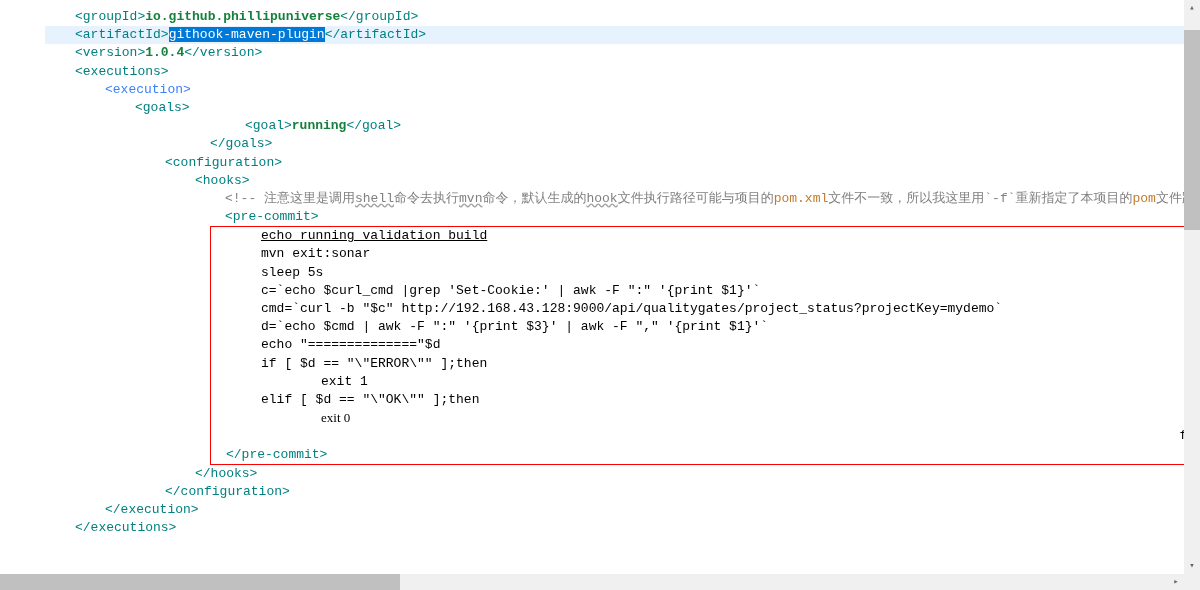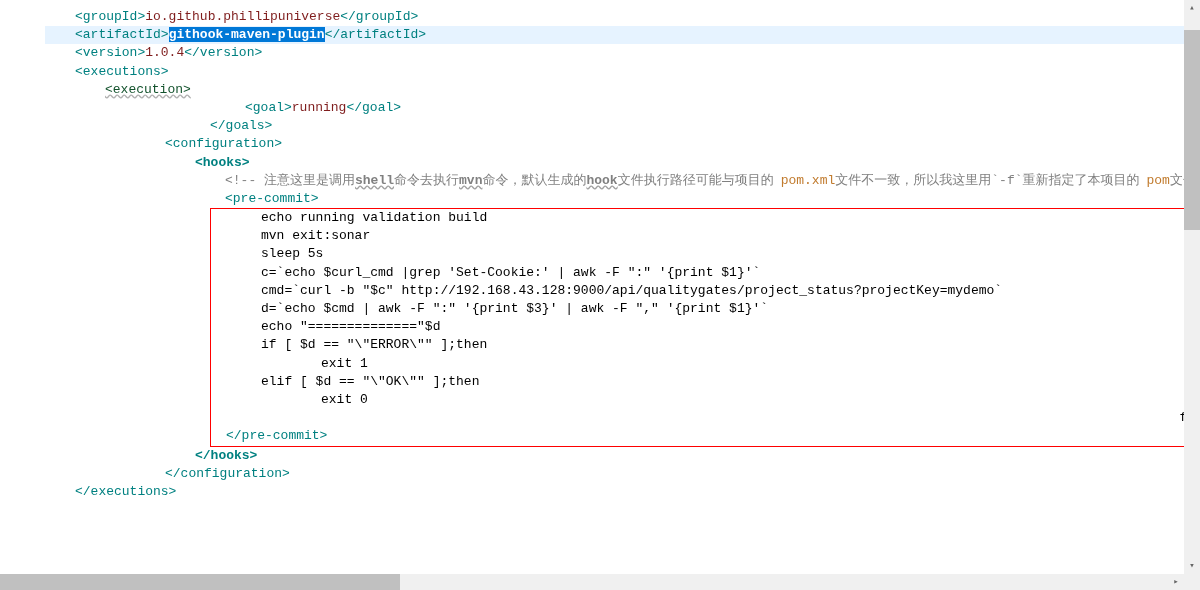"io.github.phillipuniverse" .text-bold { color: #7f1d1d -> #15803d; font-weight: normal -> bold }
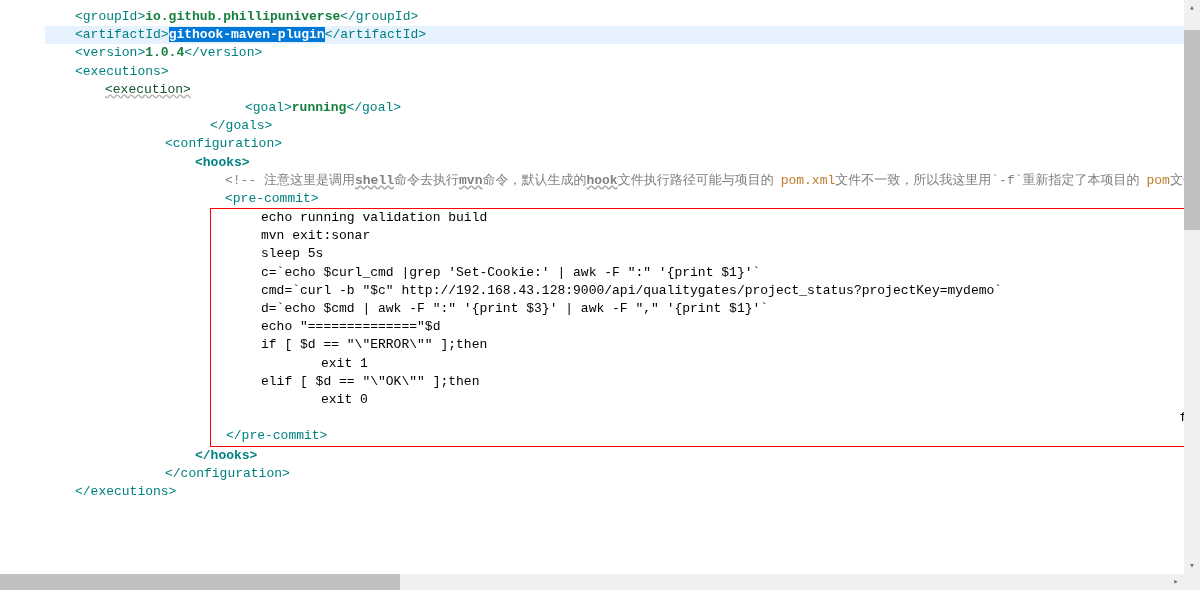"githook-maven-plugin" .highlight-sel { font-weight: bold -> normal }
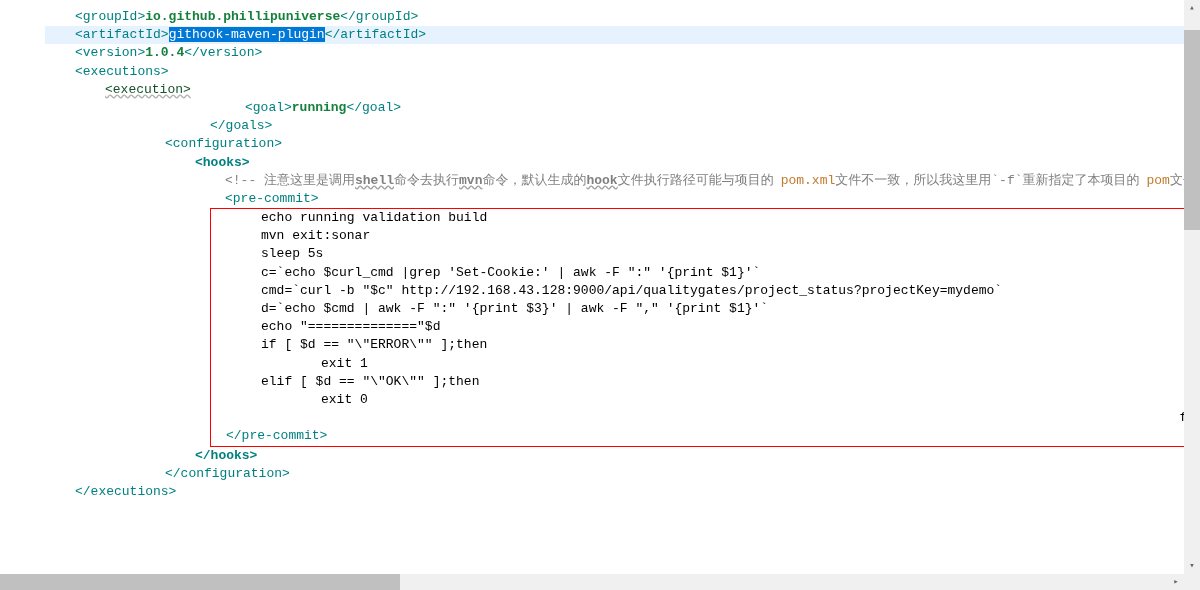"<execution>" .tag-underline { color: #14532d -> #3b82f6; text-decoration: underline -> none }
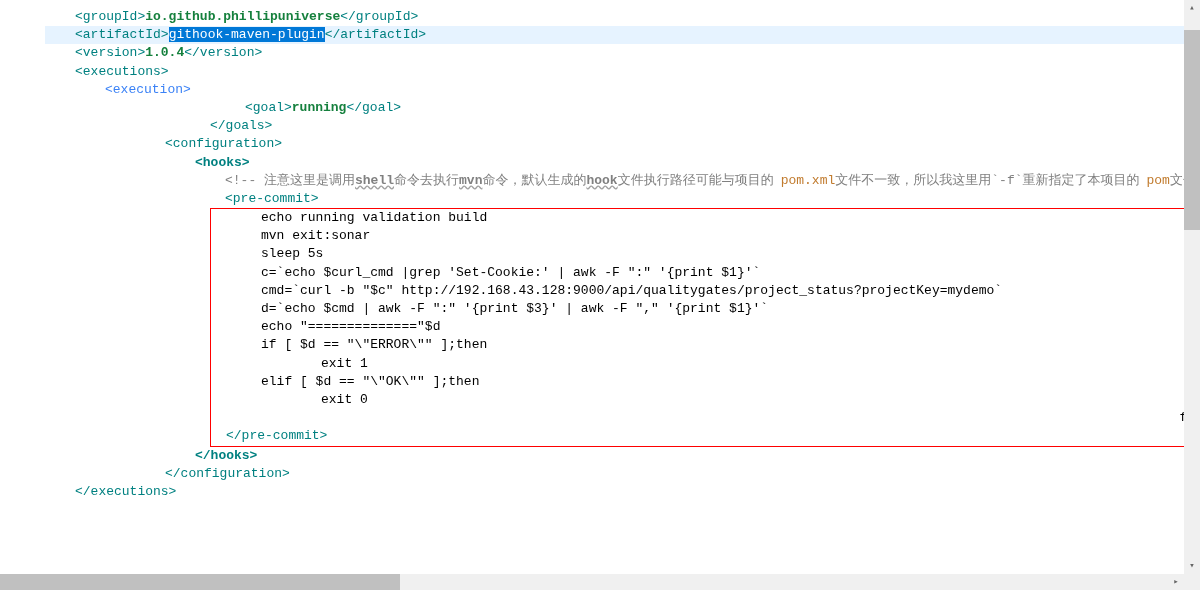"<goals>" div.indent-3 { html: none -> <div><span>&lt;goals&gt;</span></div> }
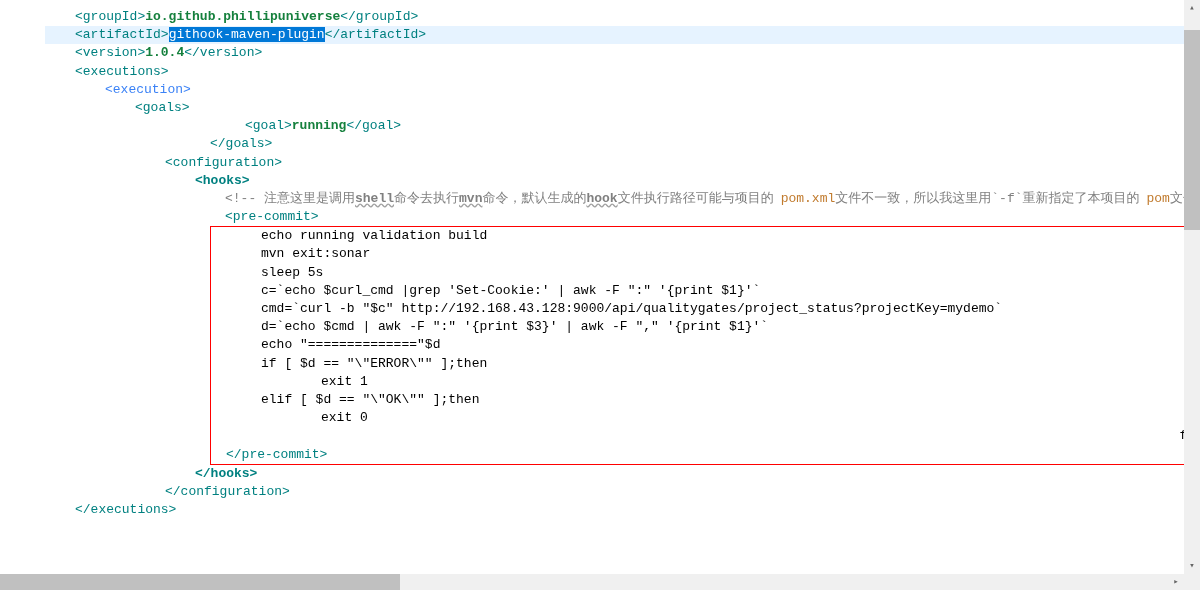"<hooks>" .indent-6 { font-weight: bold -> none }
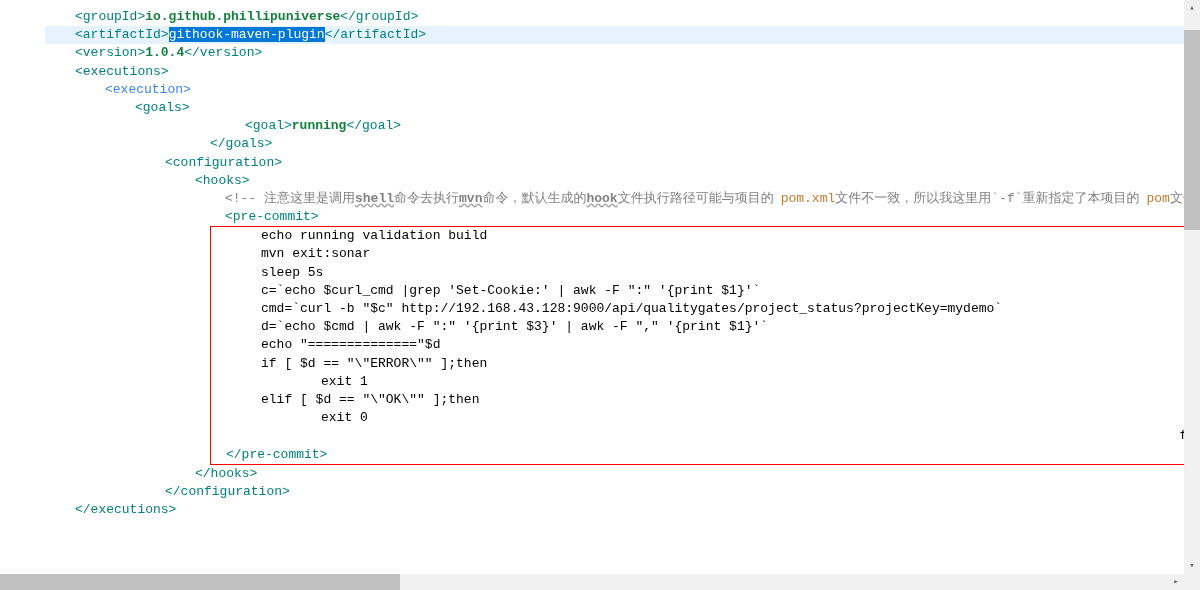"shell" .comment-underline { font-weight: bold -> none }
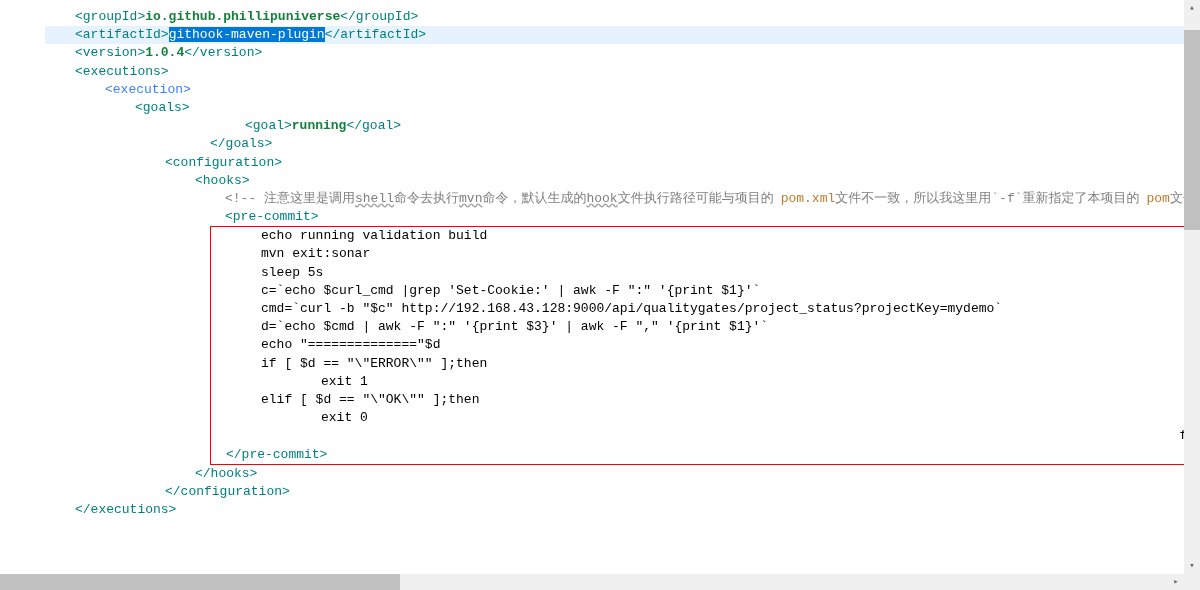"pom.xml" .comment-orange { margin-left: 7px -> none }
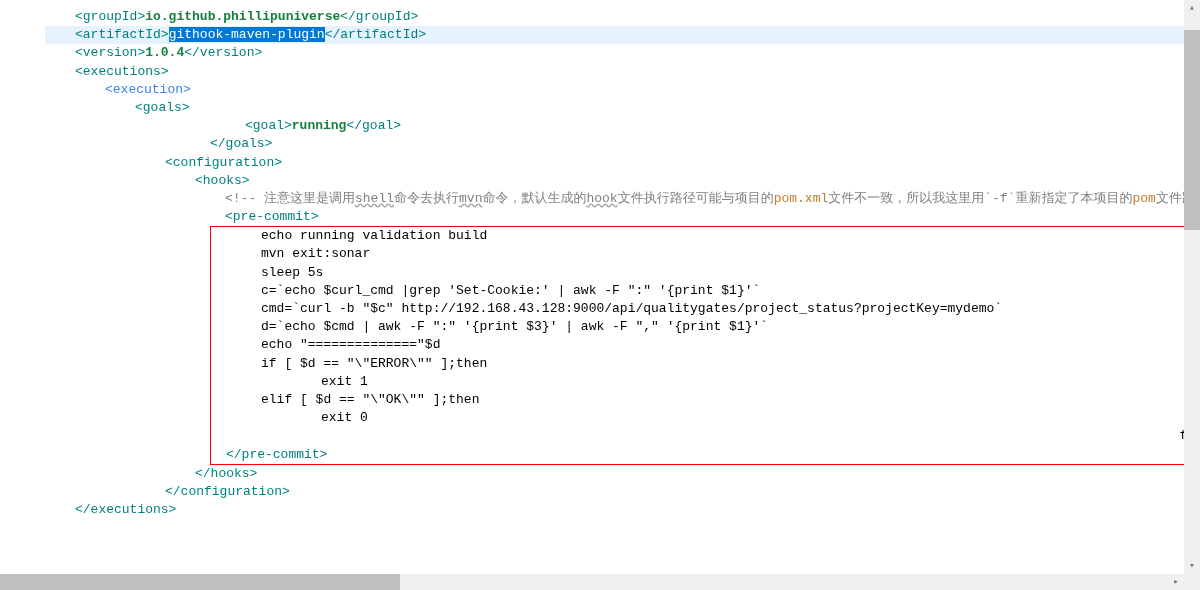"echo running validation build" div { text-decoration: none -> underline }
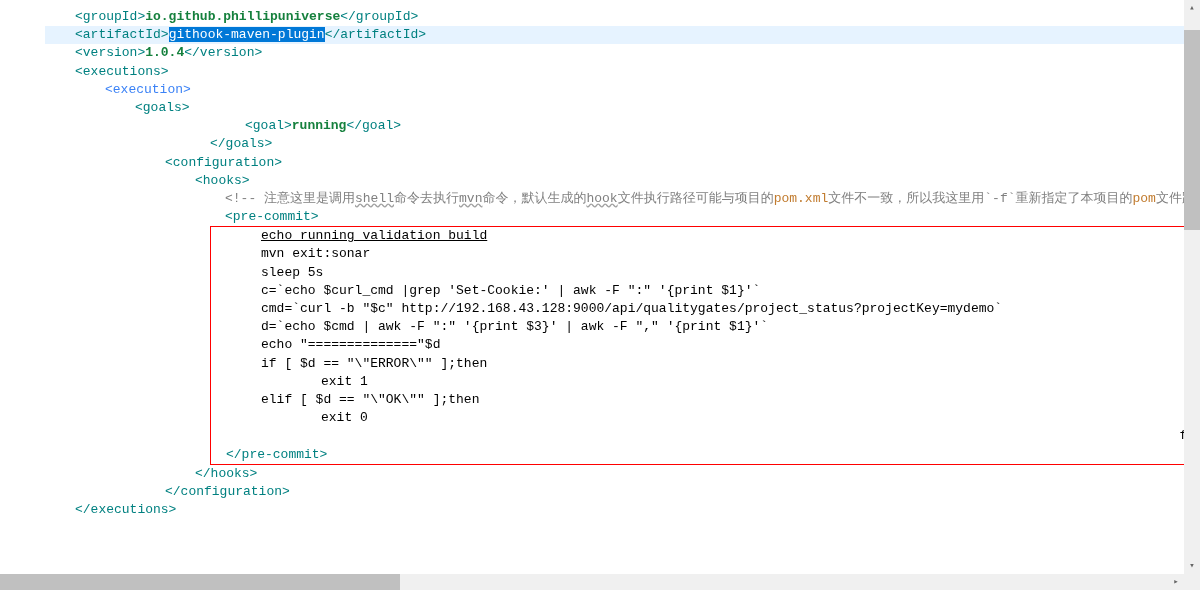"exit 0" div { font-family: none -> Liberation Serif, serif }
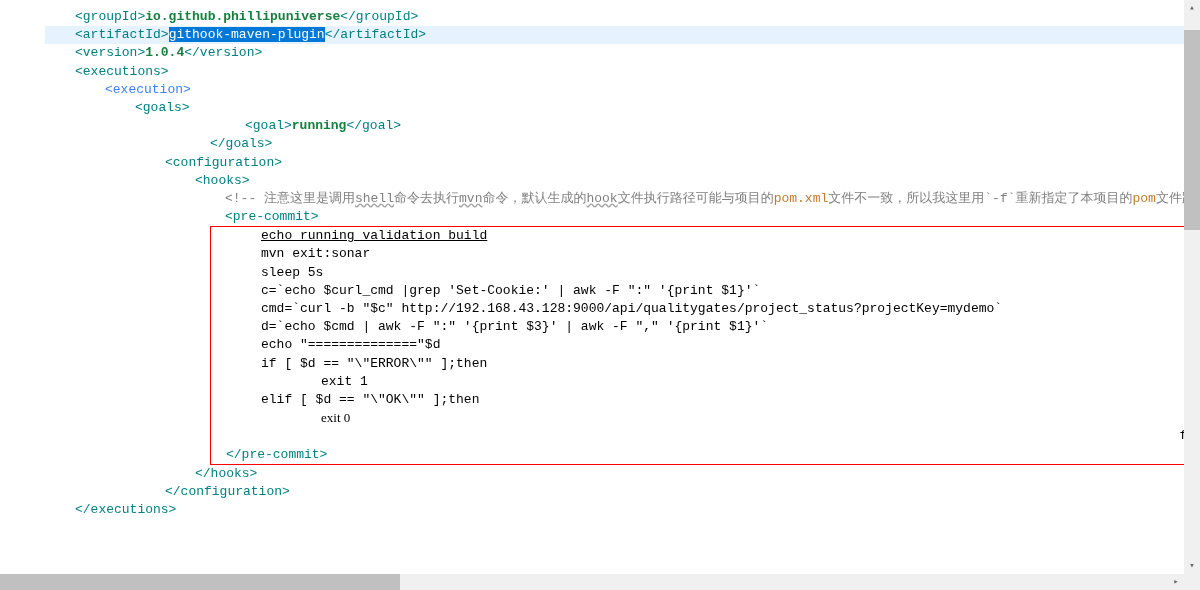"</execution>" div.indent-2 { html: none -> <div><span>&lt;/execution&gt;</span></div> }
